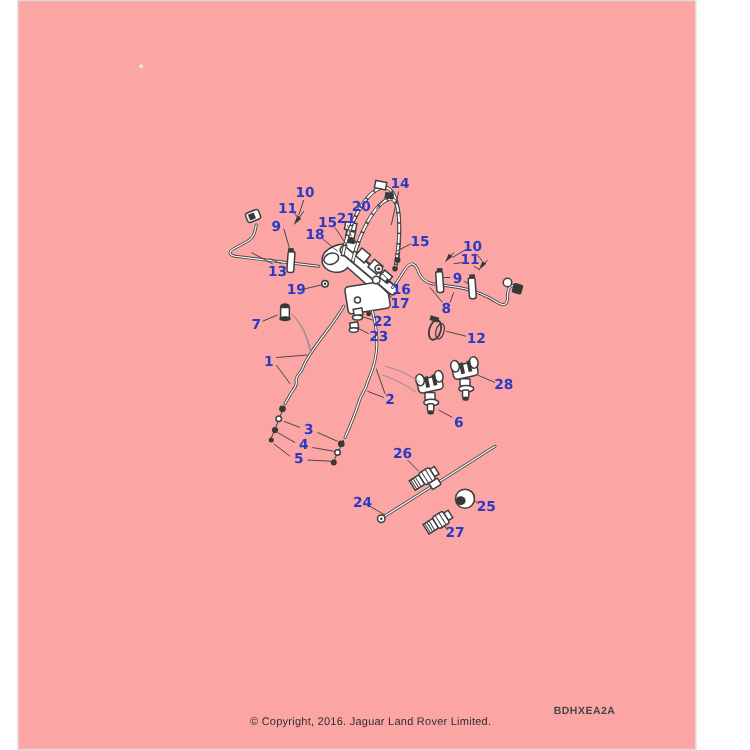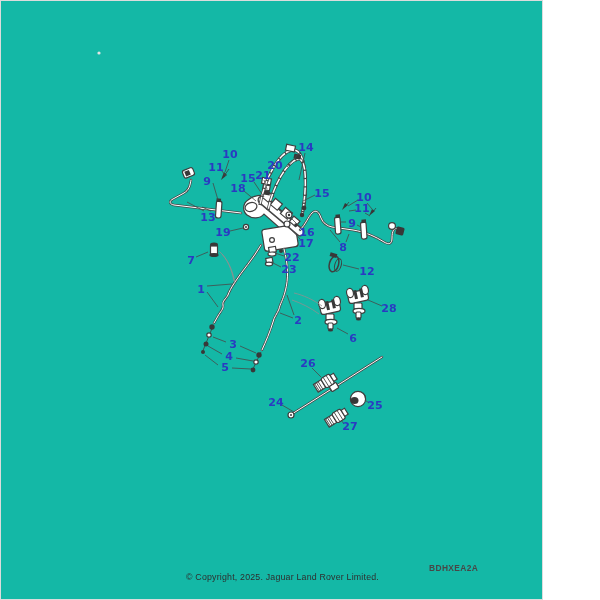"10" #page { background: #14b8a6 -> #fca5a5; margin-left: none -> 14px }
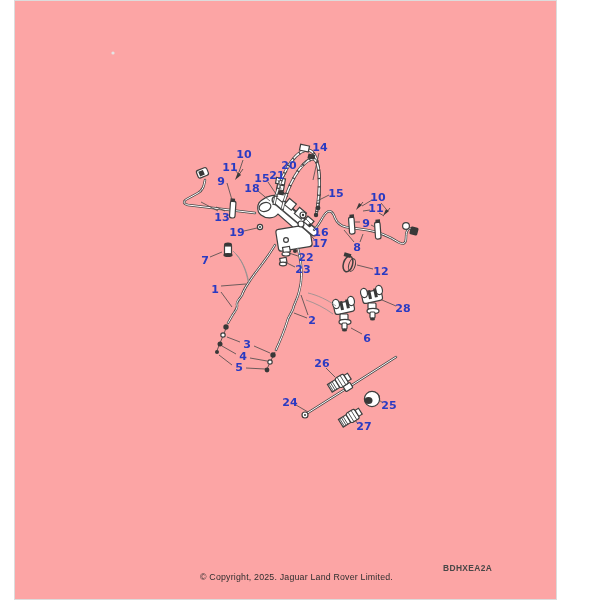"© Copyright, 2025. Jaguar Land" div { text: 2025 -> 2016 }
